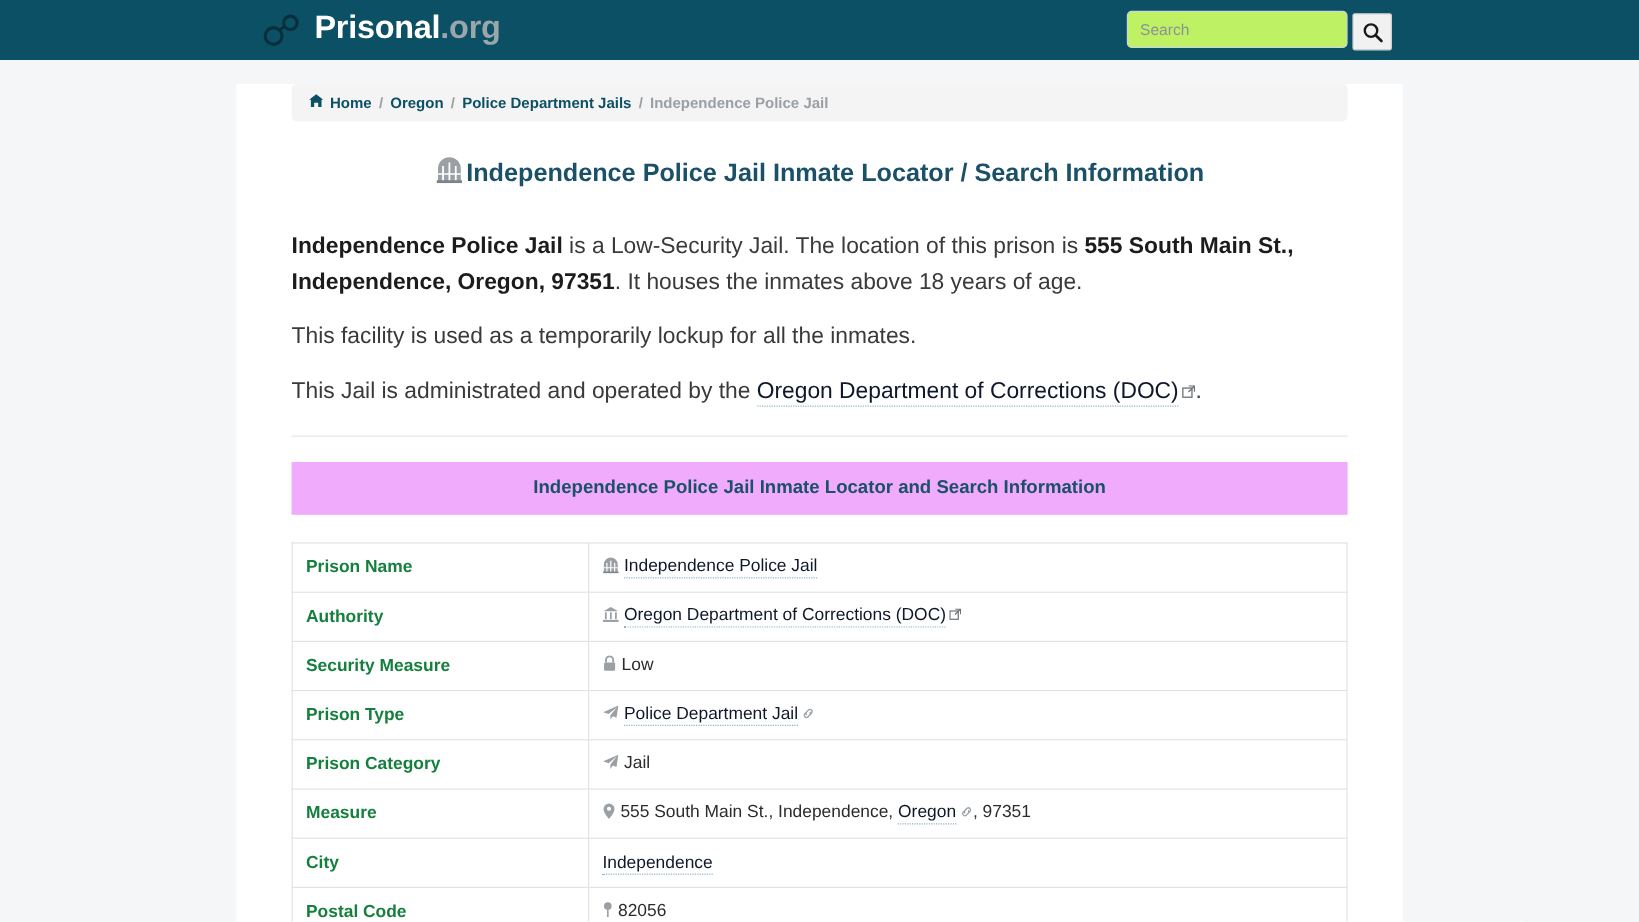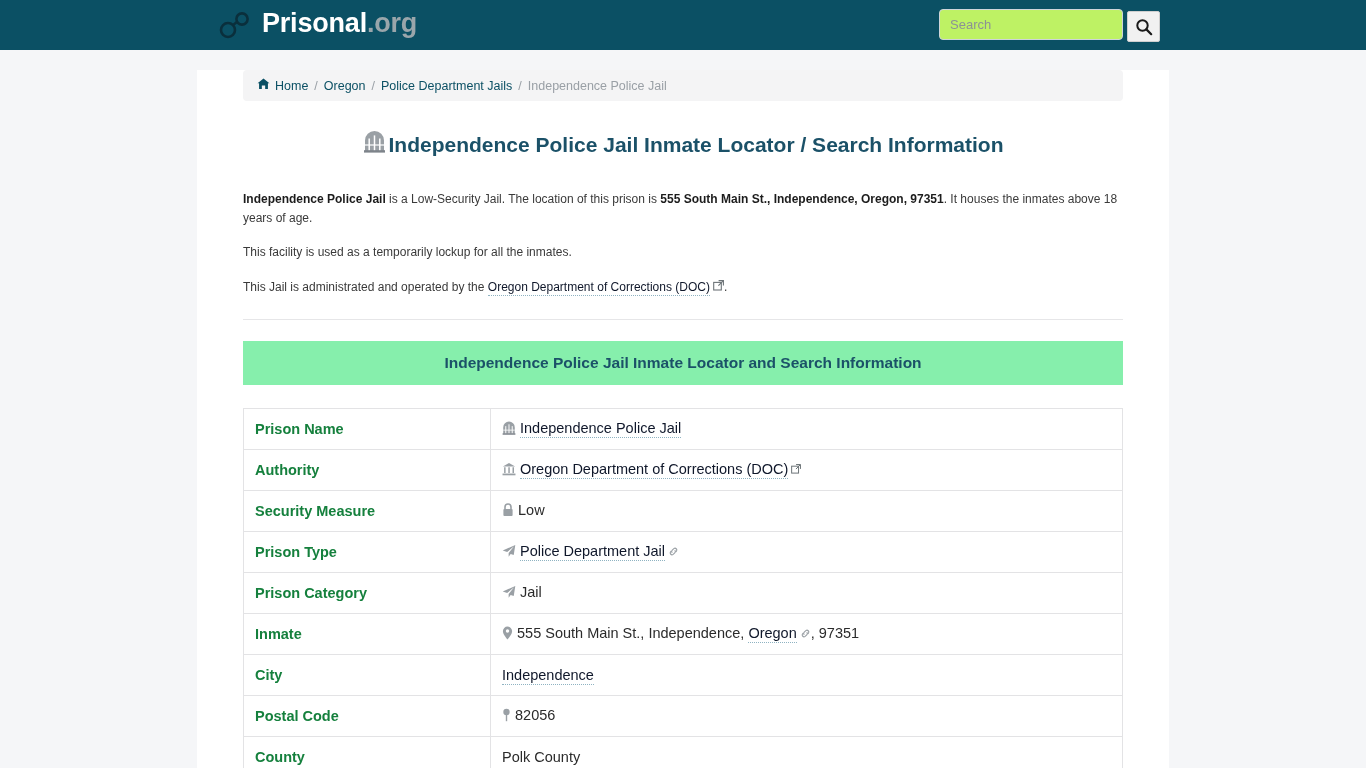"Home" .breadcrumb { font-weight: none -> bold }
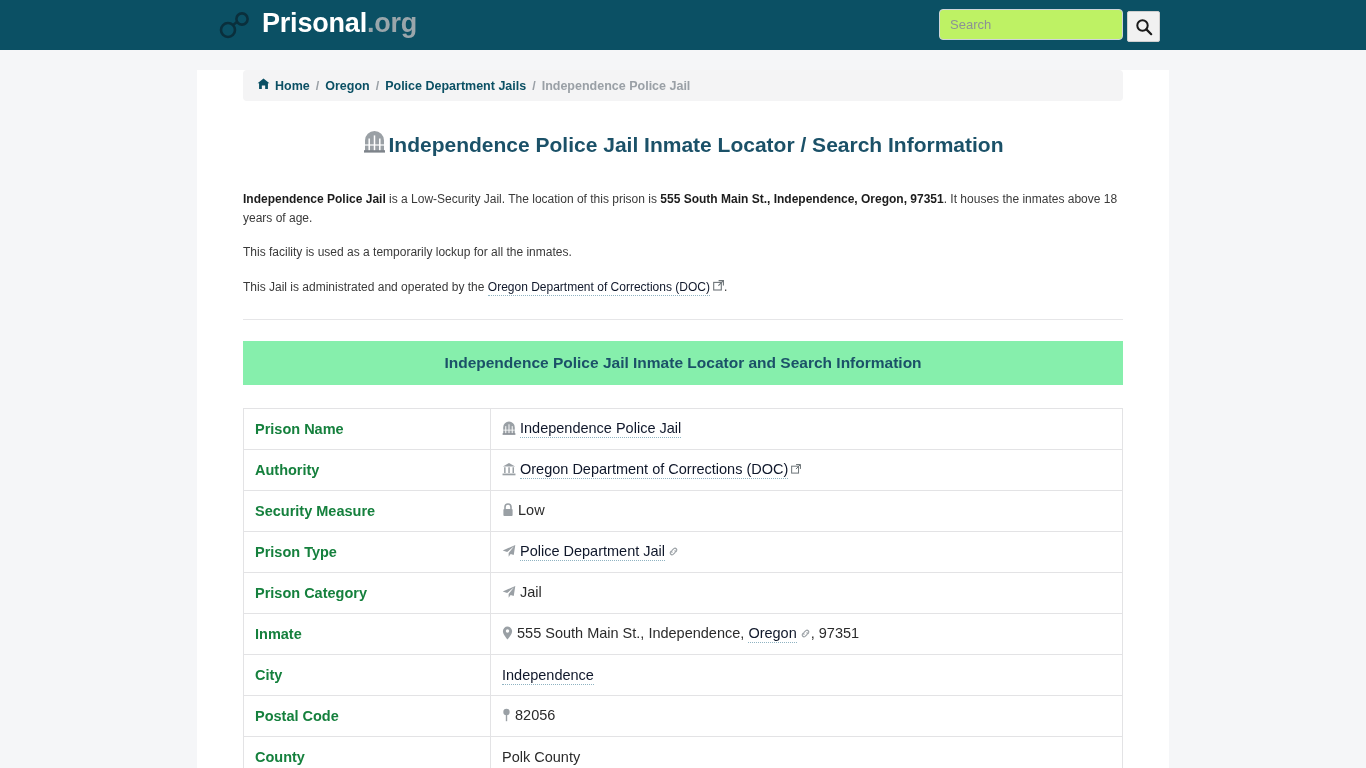"Independence Police Jail is a" p.body-text { font-size: 12px -> 19px }
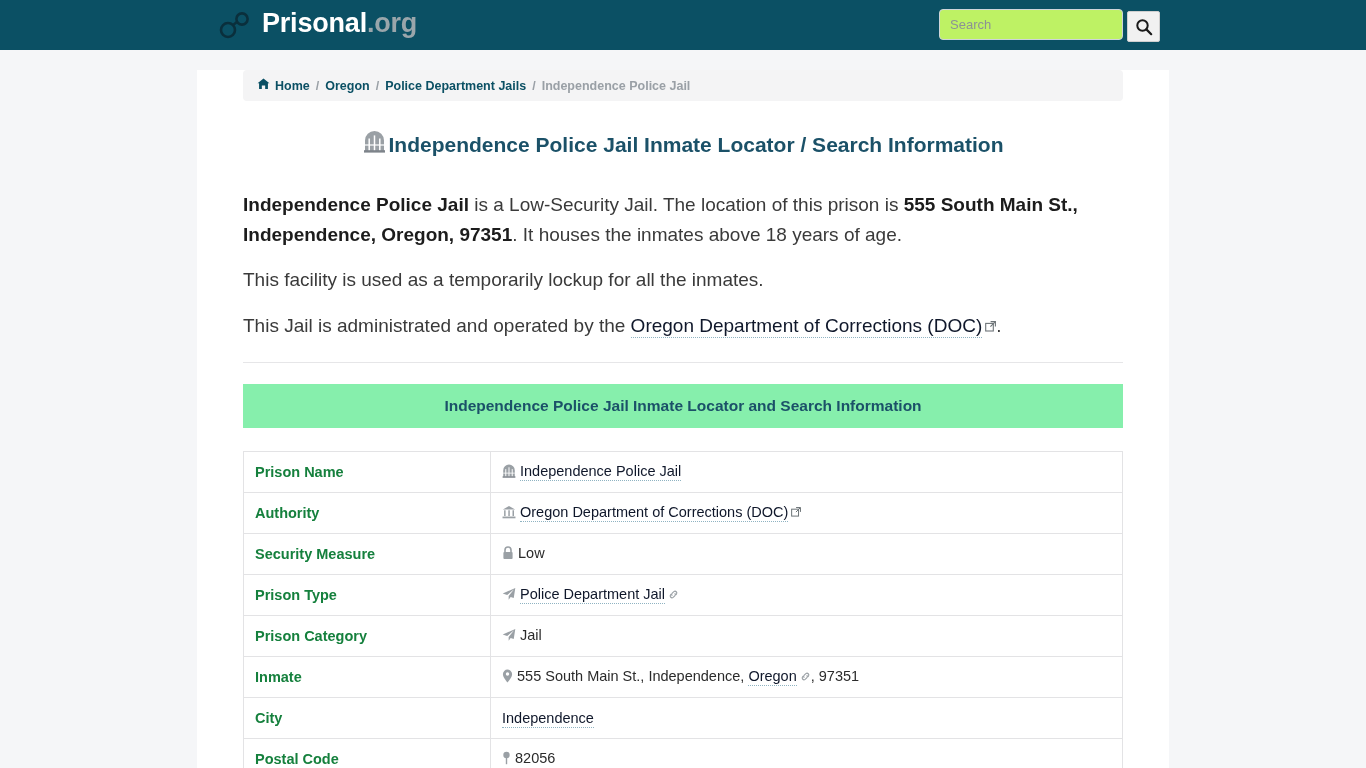"Independence Police Jail Inmate Locator and" .section-band { background: #86efac -> #f0abfc }
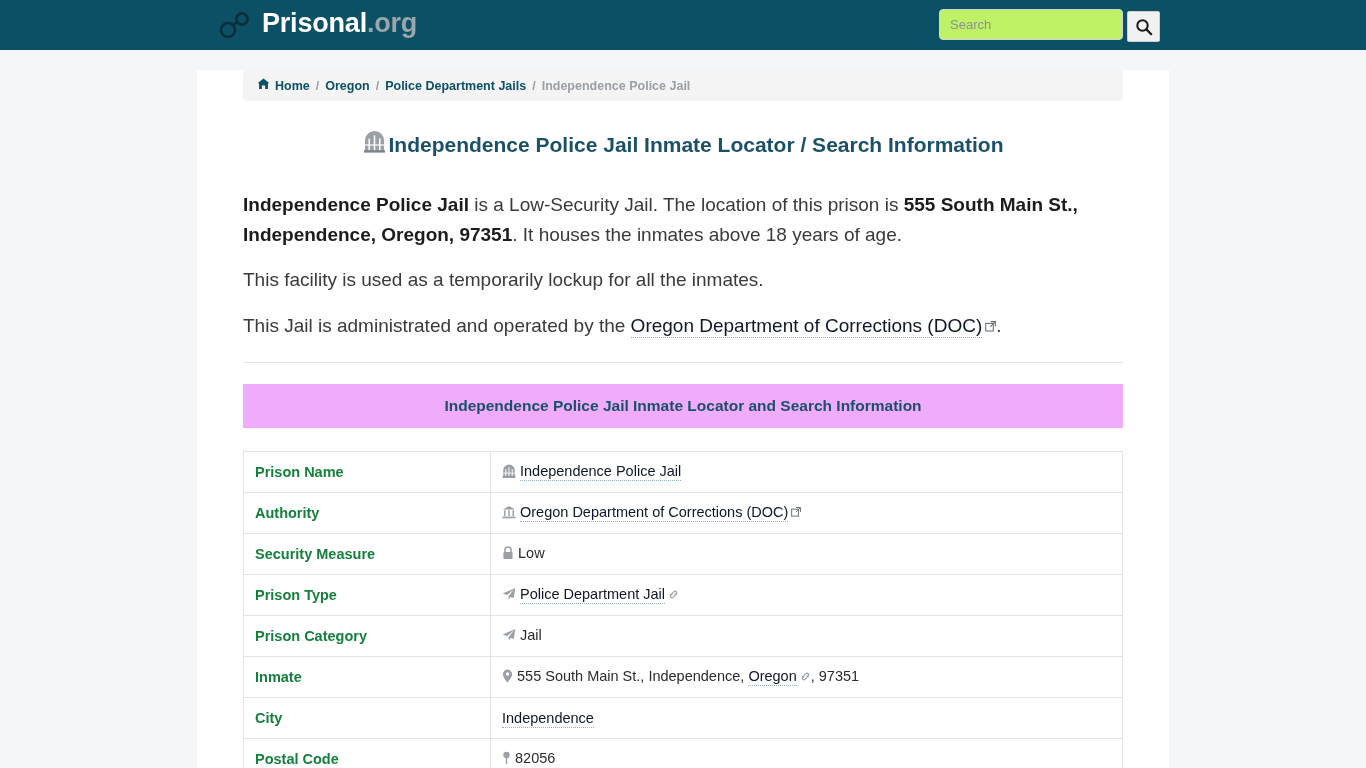"Inmate" td.k { text: Inmate -> Measure }
